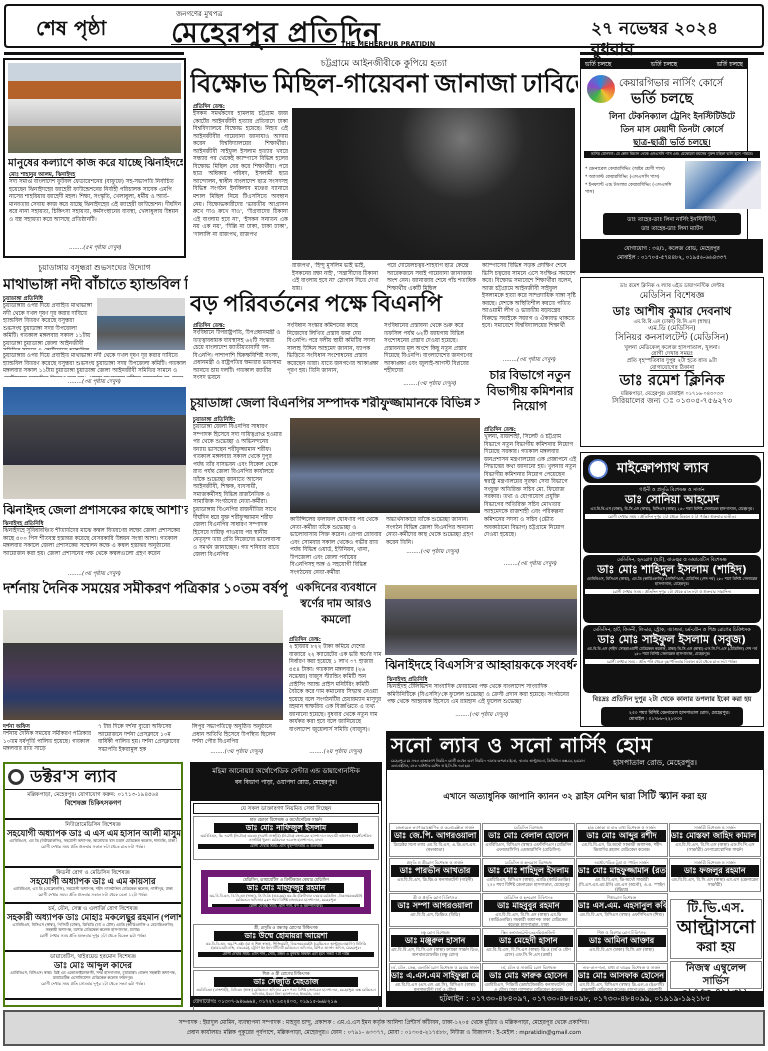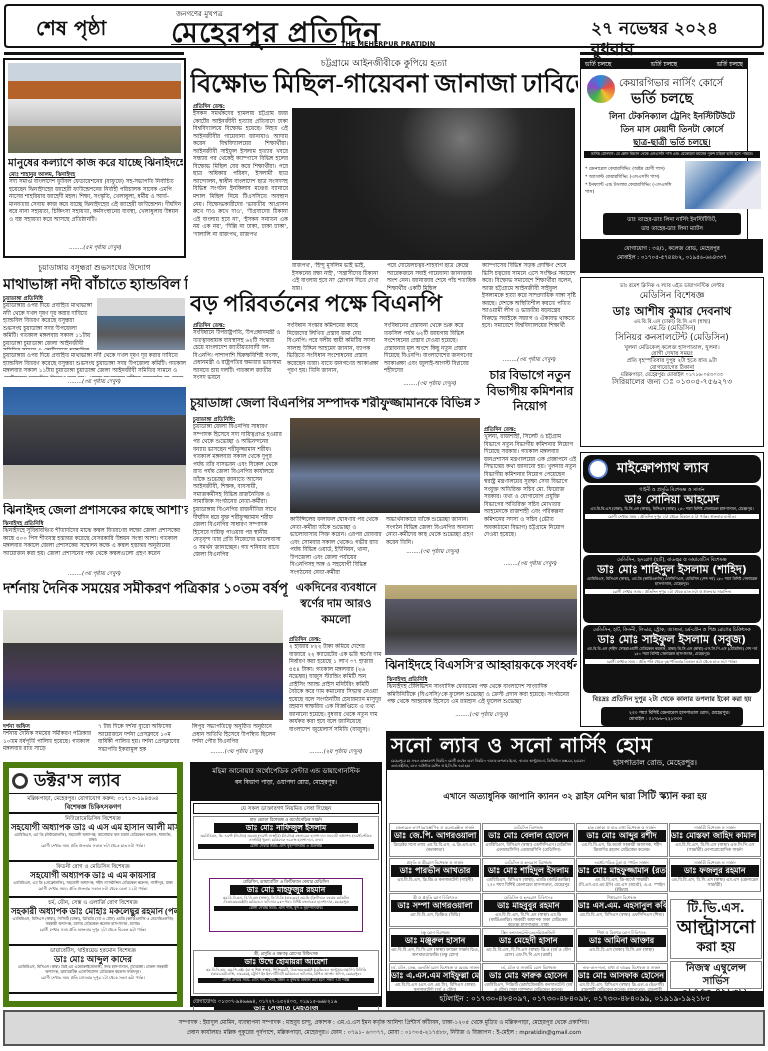"ডাঃ রমেশ ক্লিনিক" div.ad-name { html: none -> <div>ডাঃ রমেশ ক্লিনিক</div> }
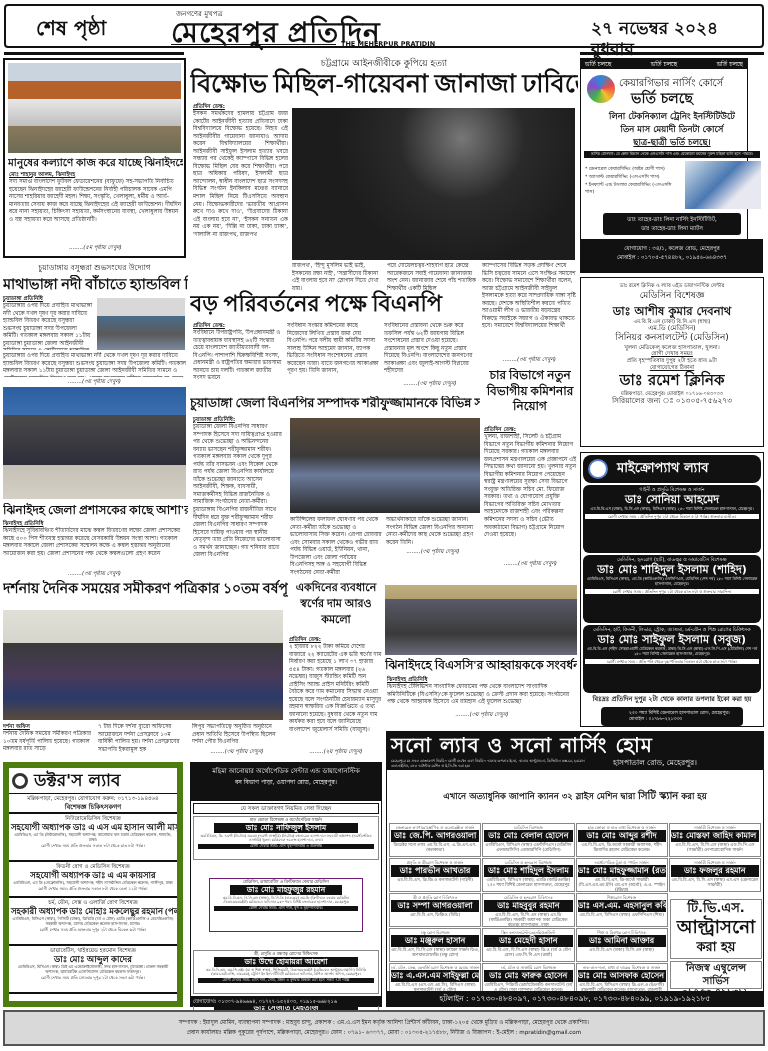"ডক্টর'স ল্যাব" div.abs { border: 6px solid #4d7c0f -> 2px solid #4d7c0f }
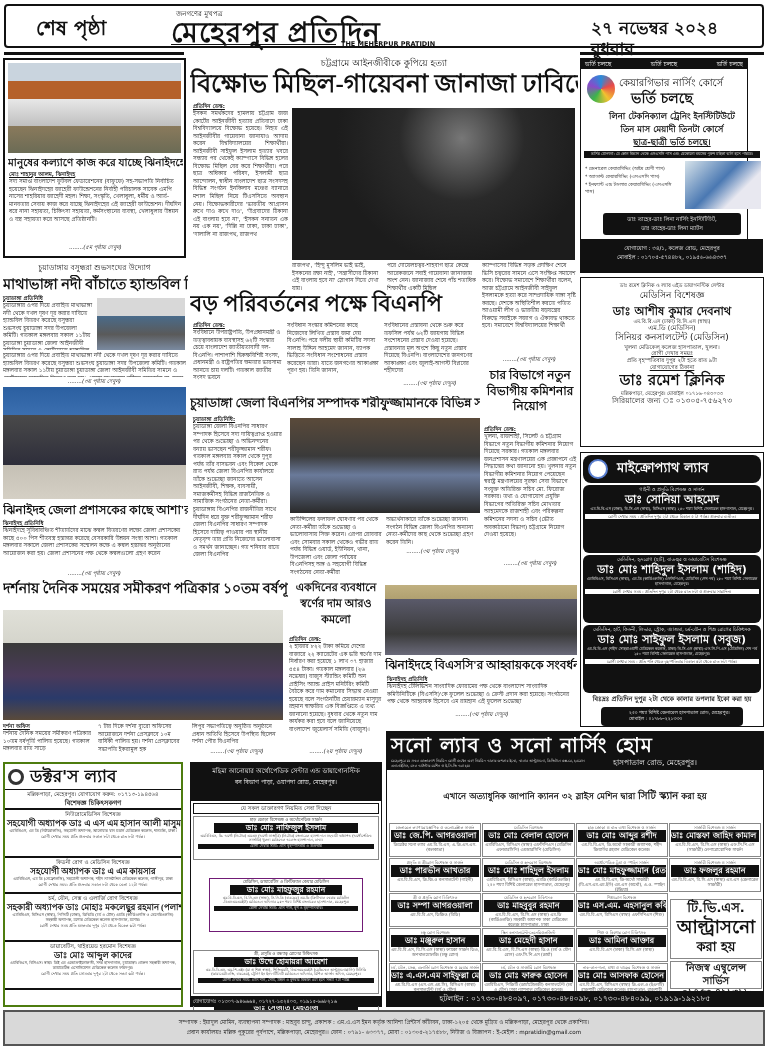"বিশেষজ্ঞ চিকিৎসকগণ" div.center { padding-bottom: 1px -> 11px }
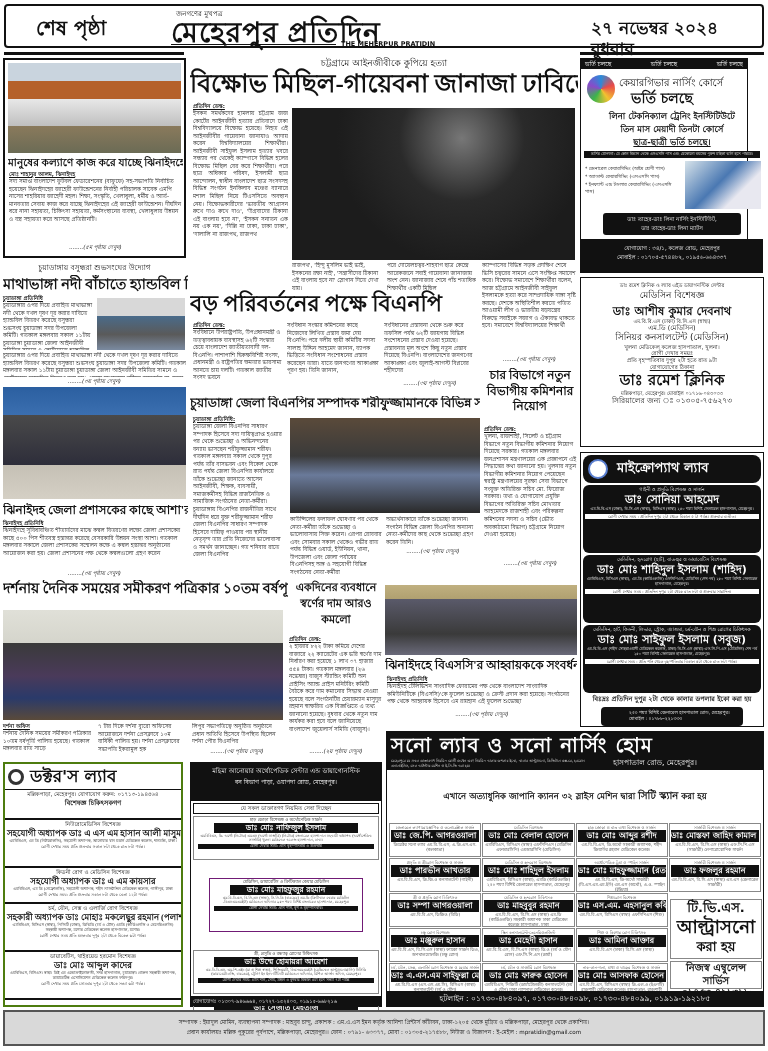"ডাঃ মোঃ মাহফুজুর রহমান" div.center { border: 1px solid #701a75 -> 7px solid #701a75; height: 54px -> 44px; margin: 18px -> 10px }
